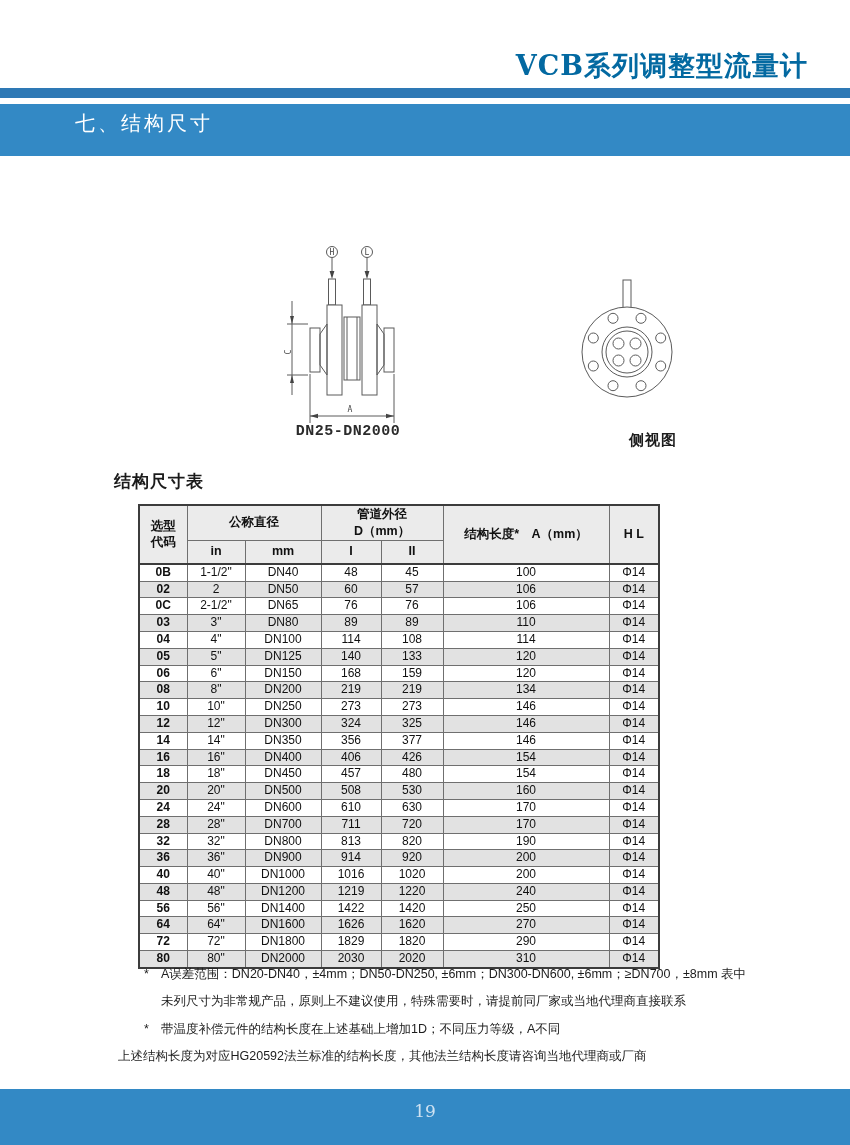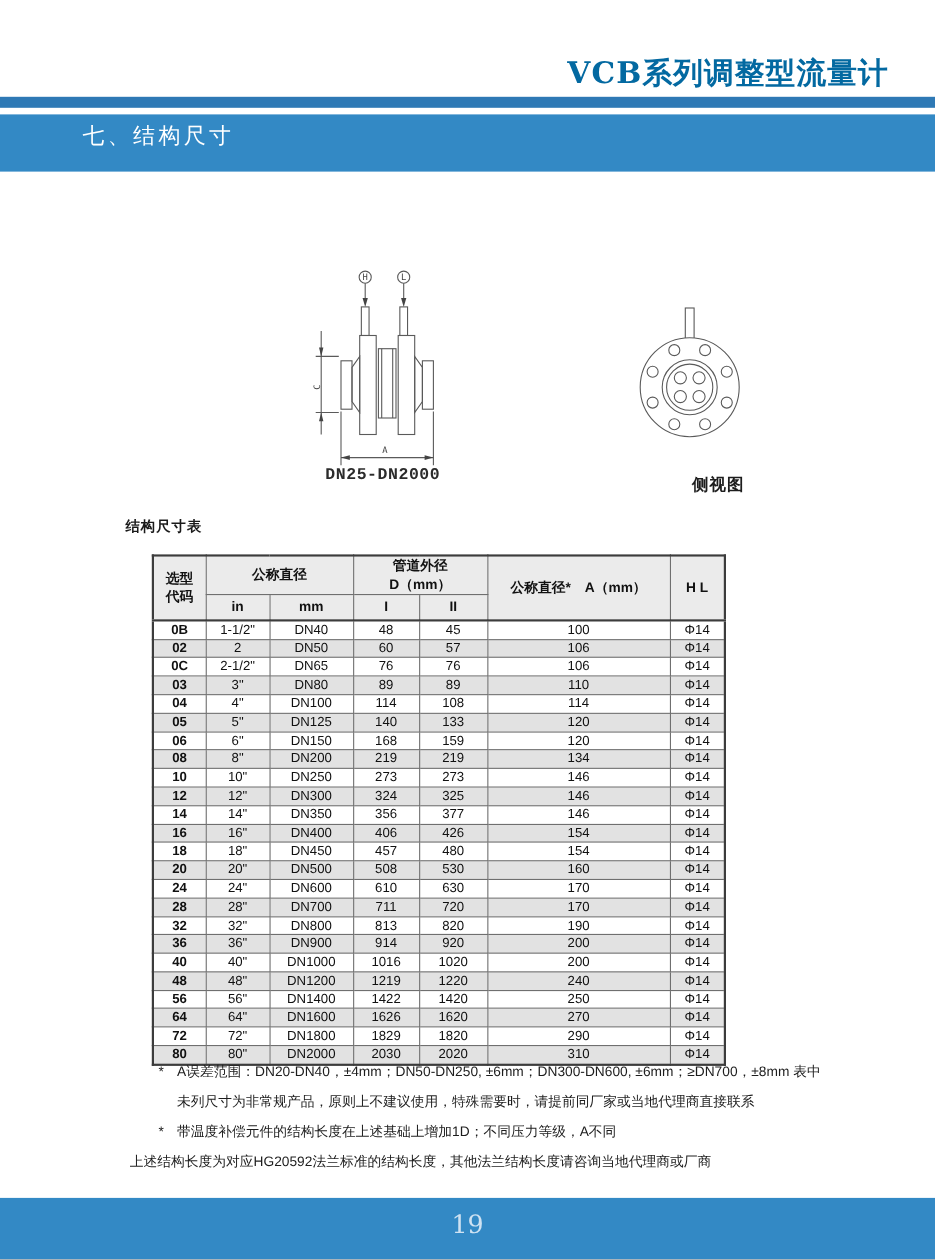"结构尺寸表" .table-title { font-size: 13px -> 17px }
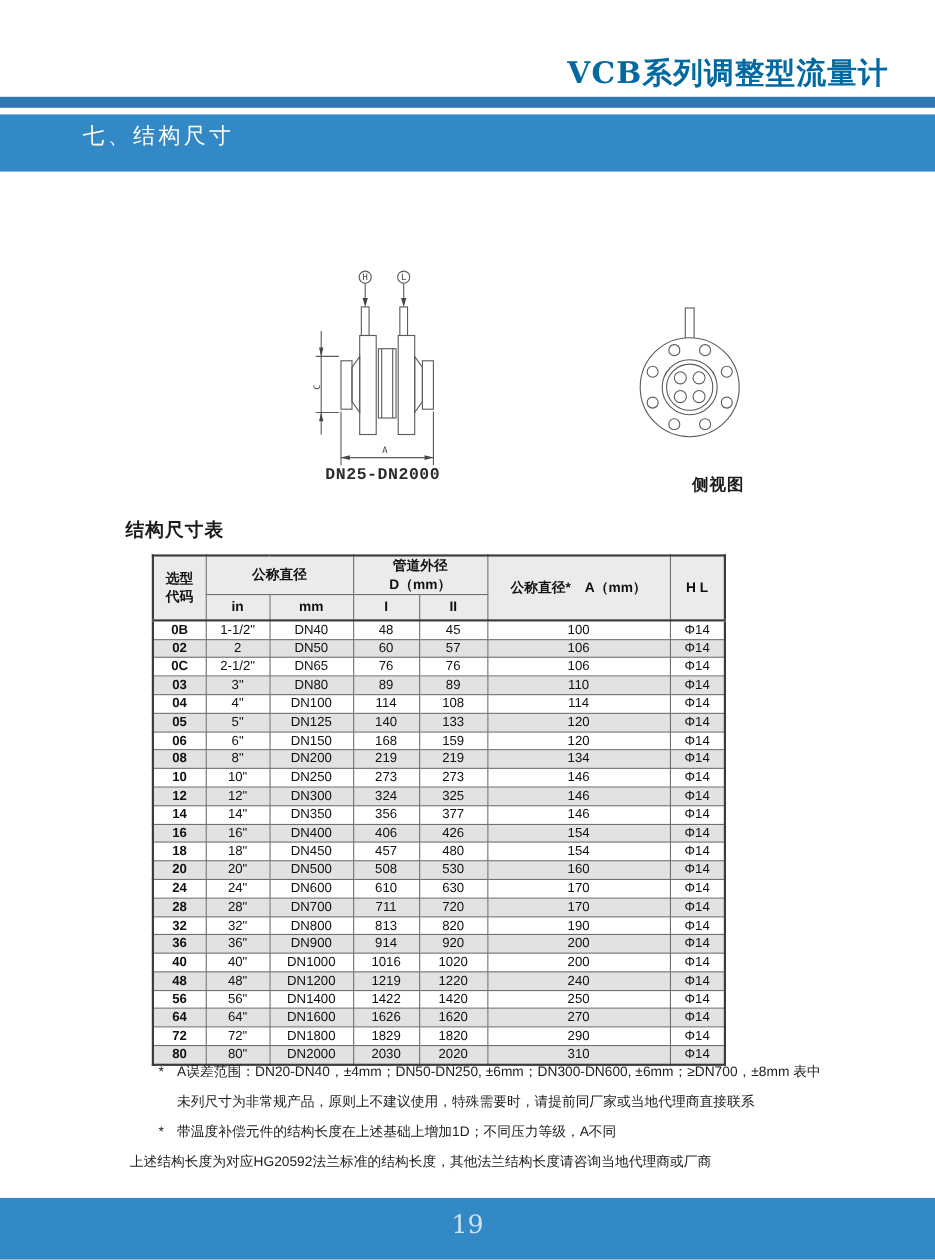"公称直径* A（mm）" th { text: 公称直径 -> 结构长度 }
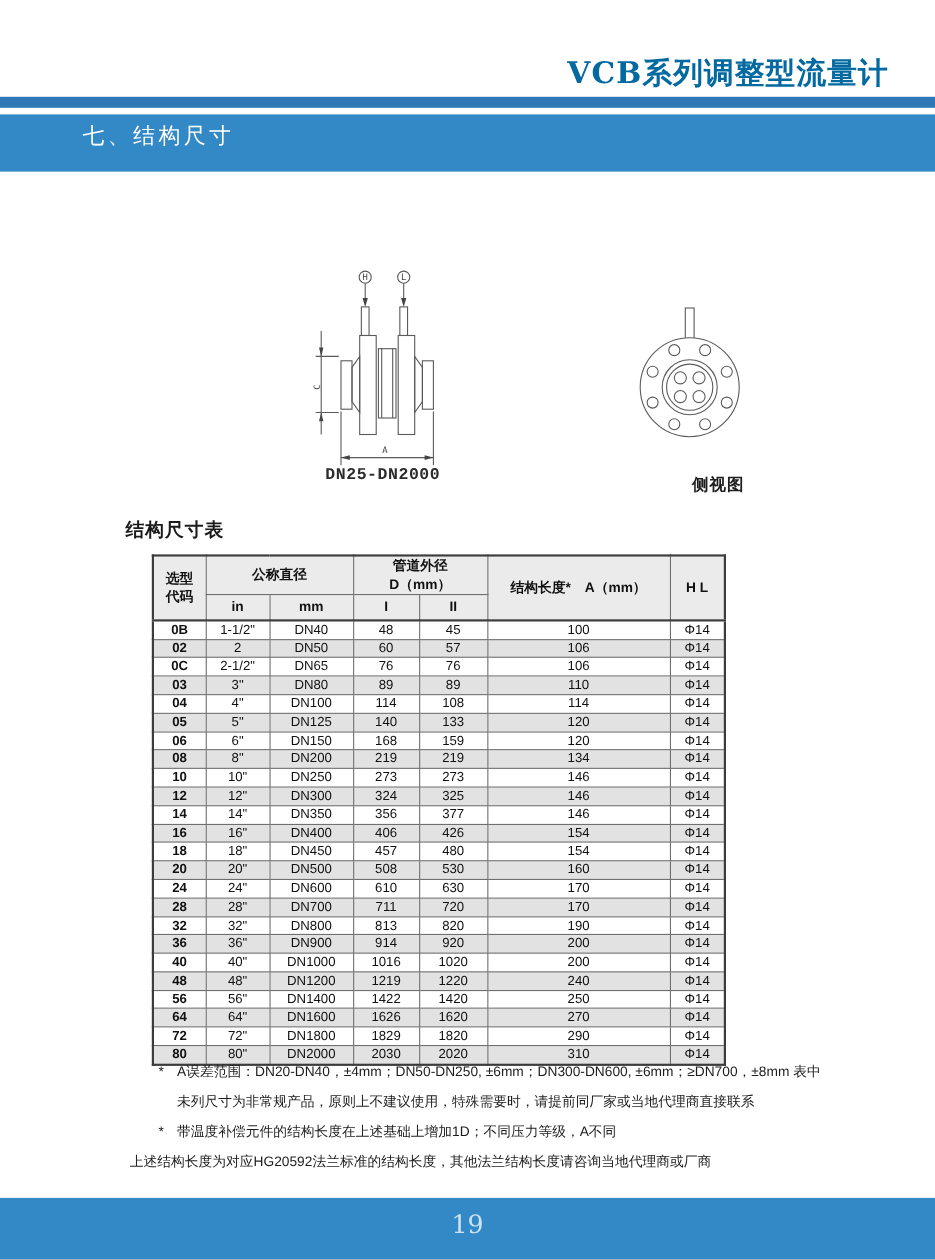"19" .page-num { font-size: 23px -> 17px }
